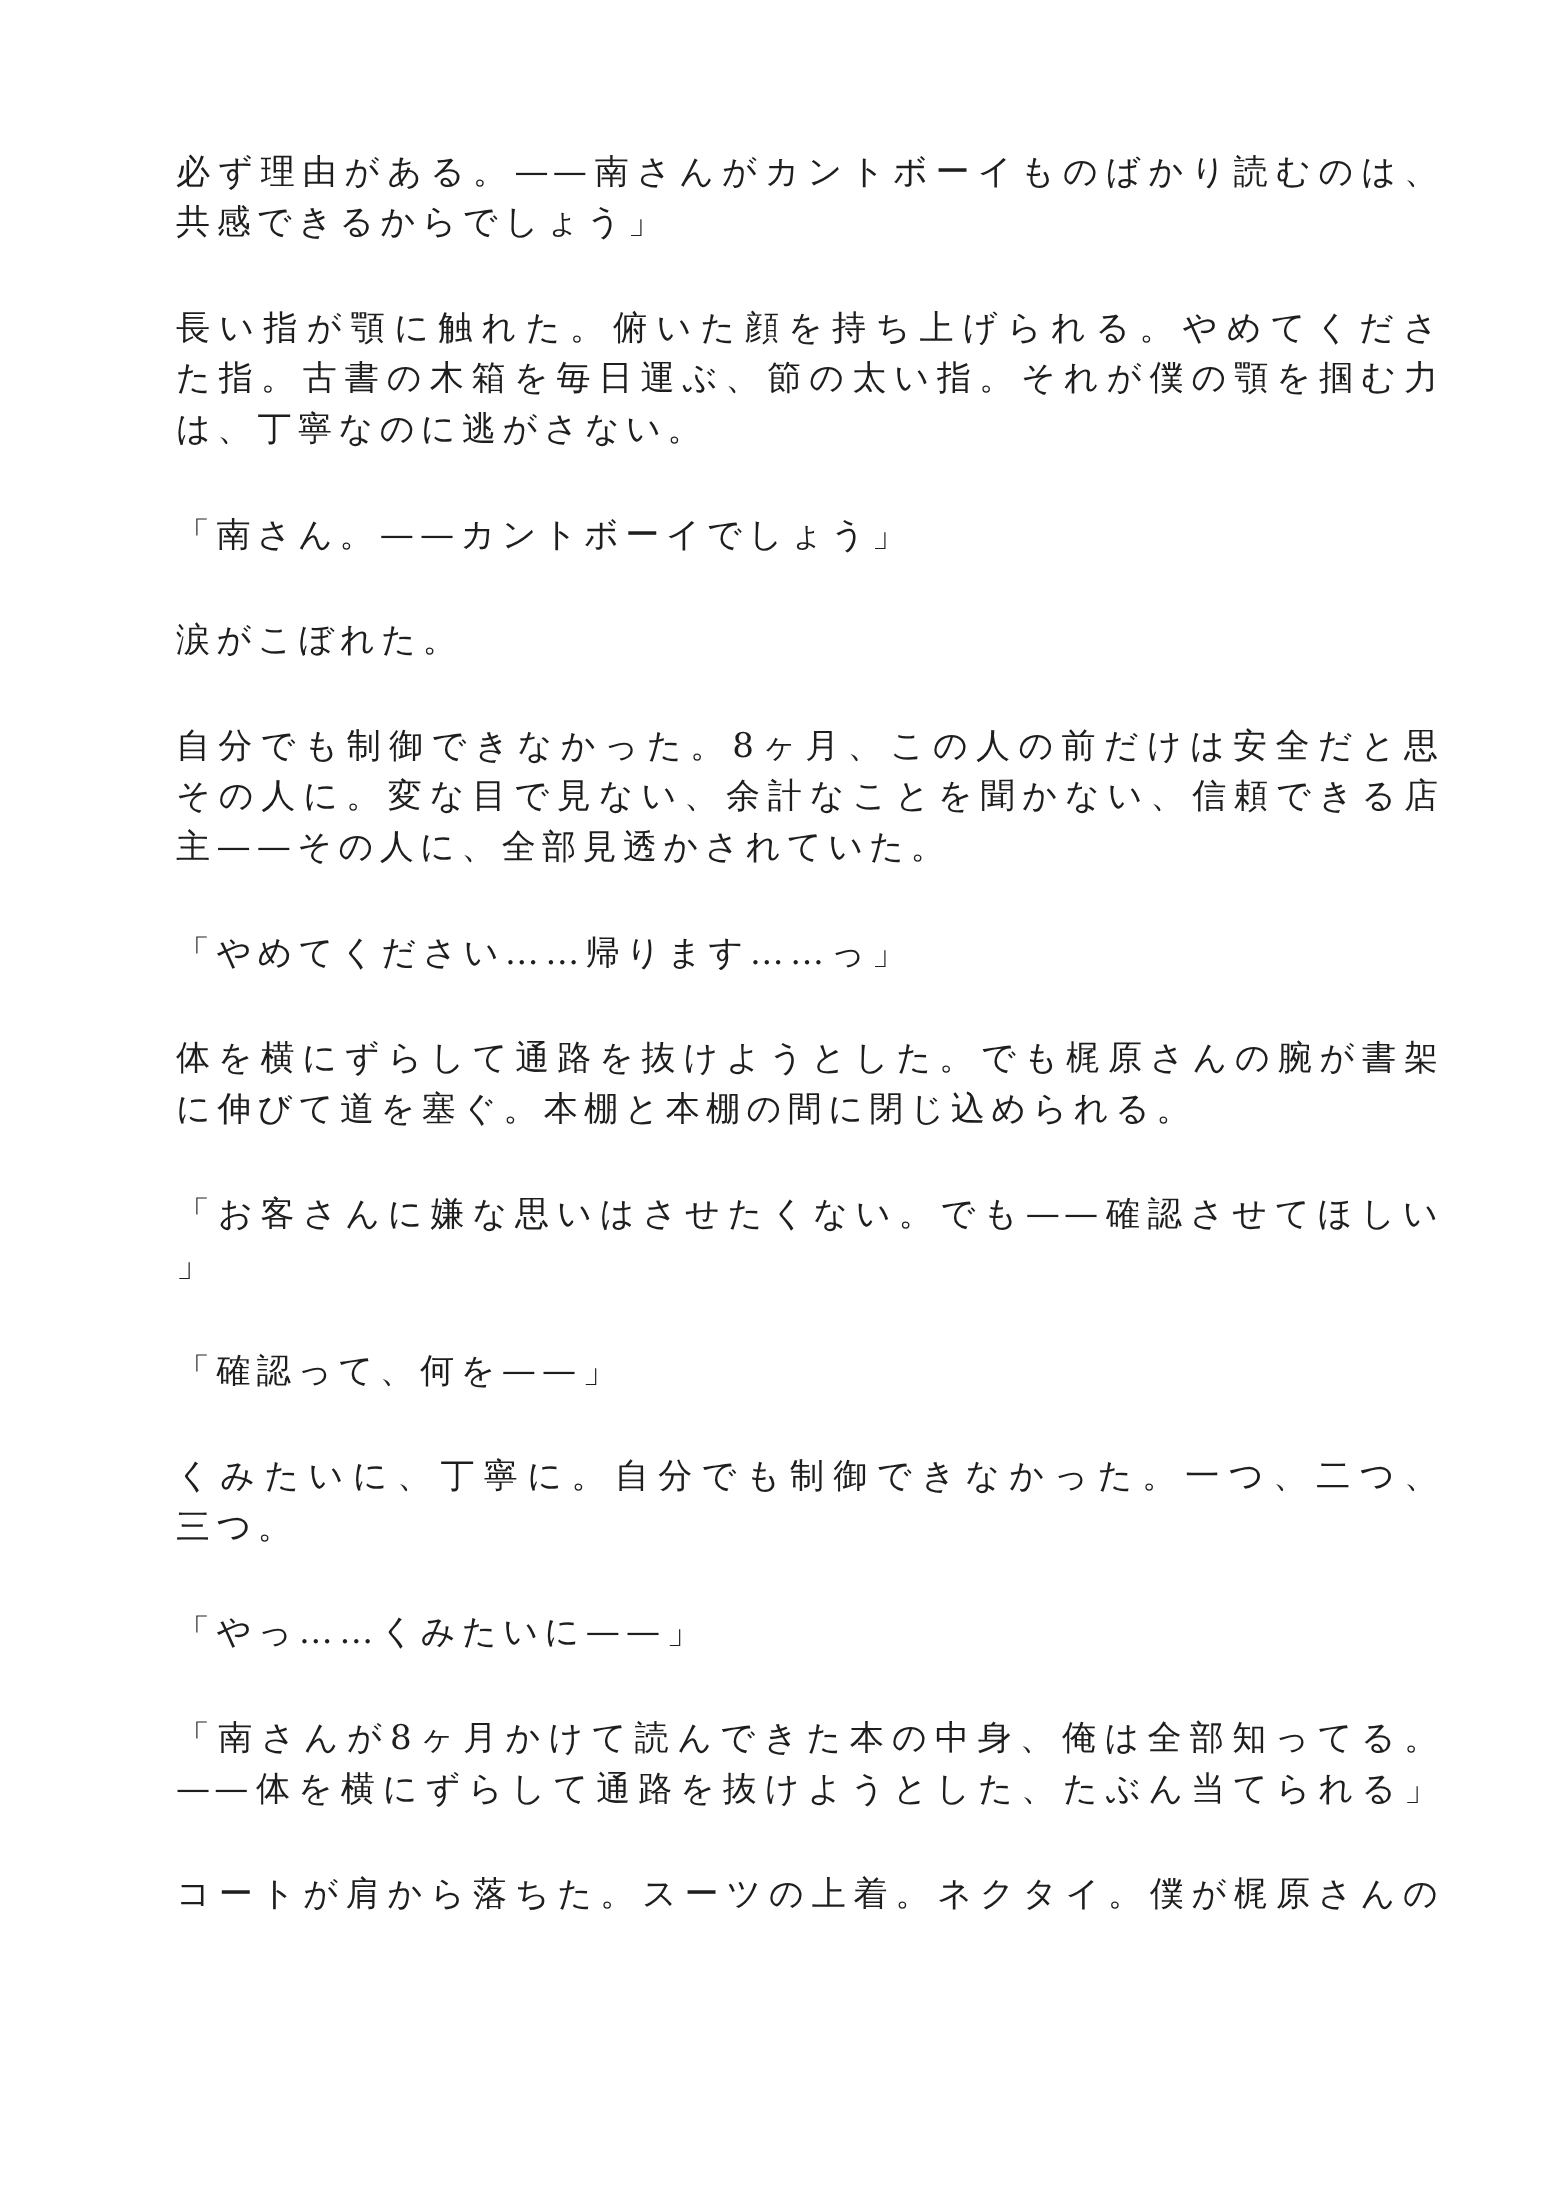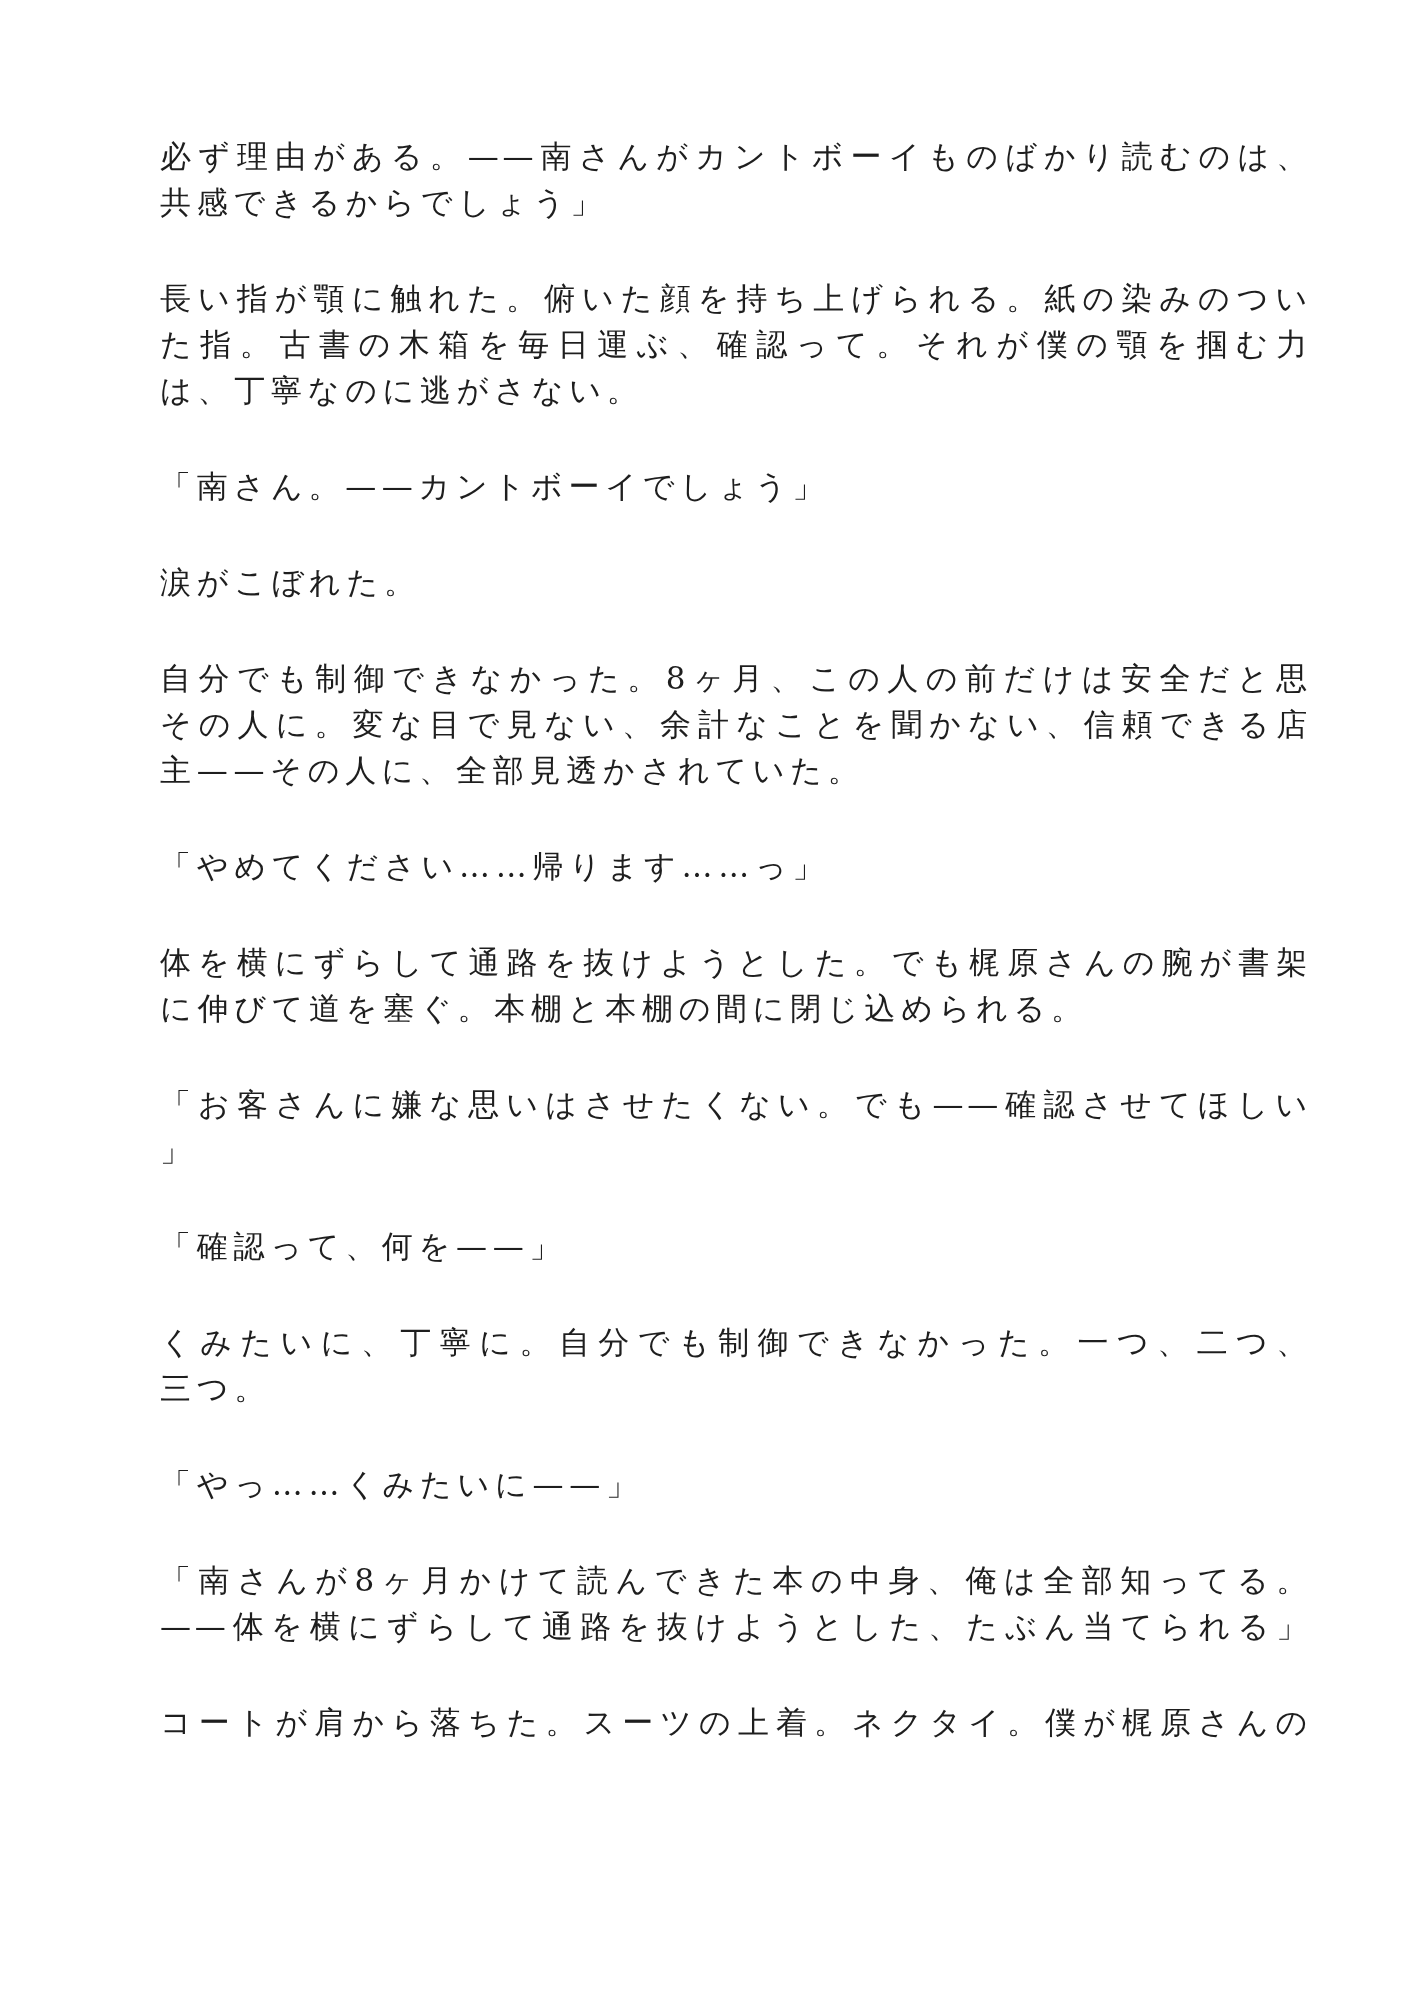"長い指が顎に触れた。俯いた顔を持ち上げられる。紙の染みのつい" div.line { text: 紙の染みのつい -> やめてくださ }
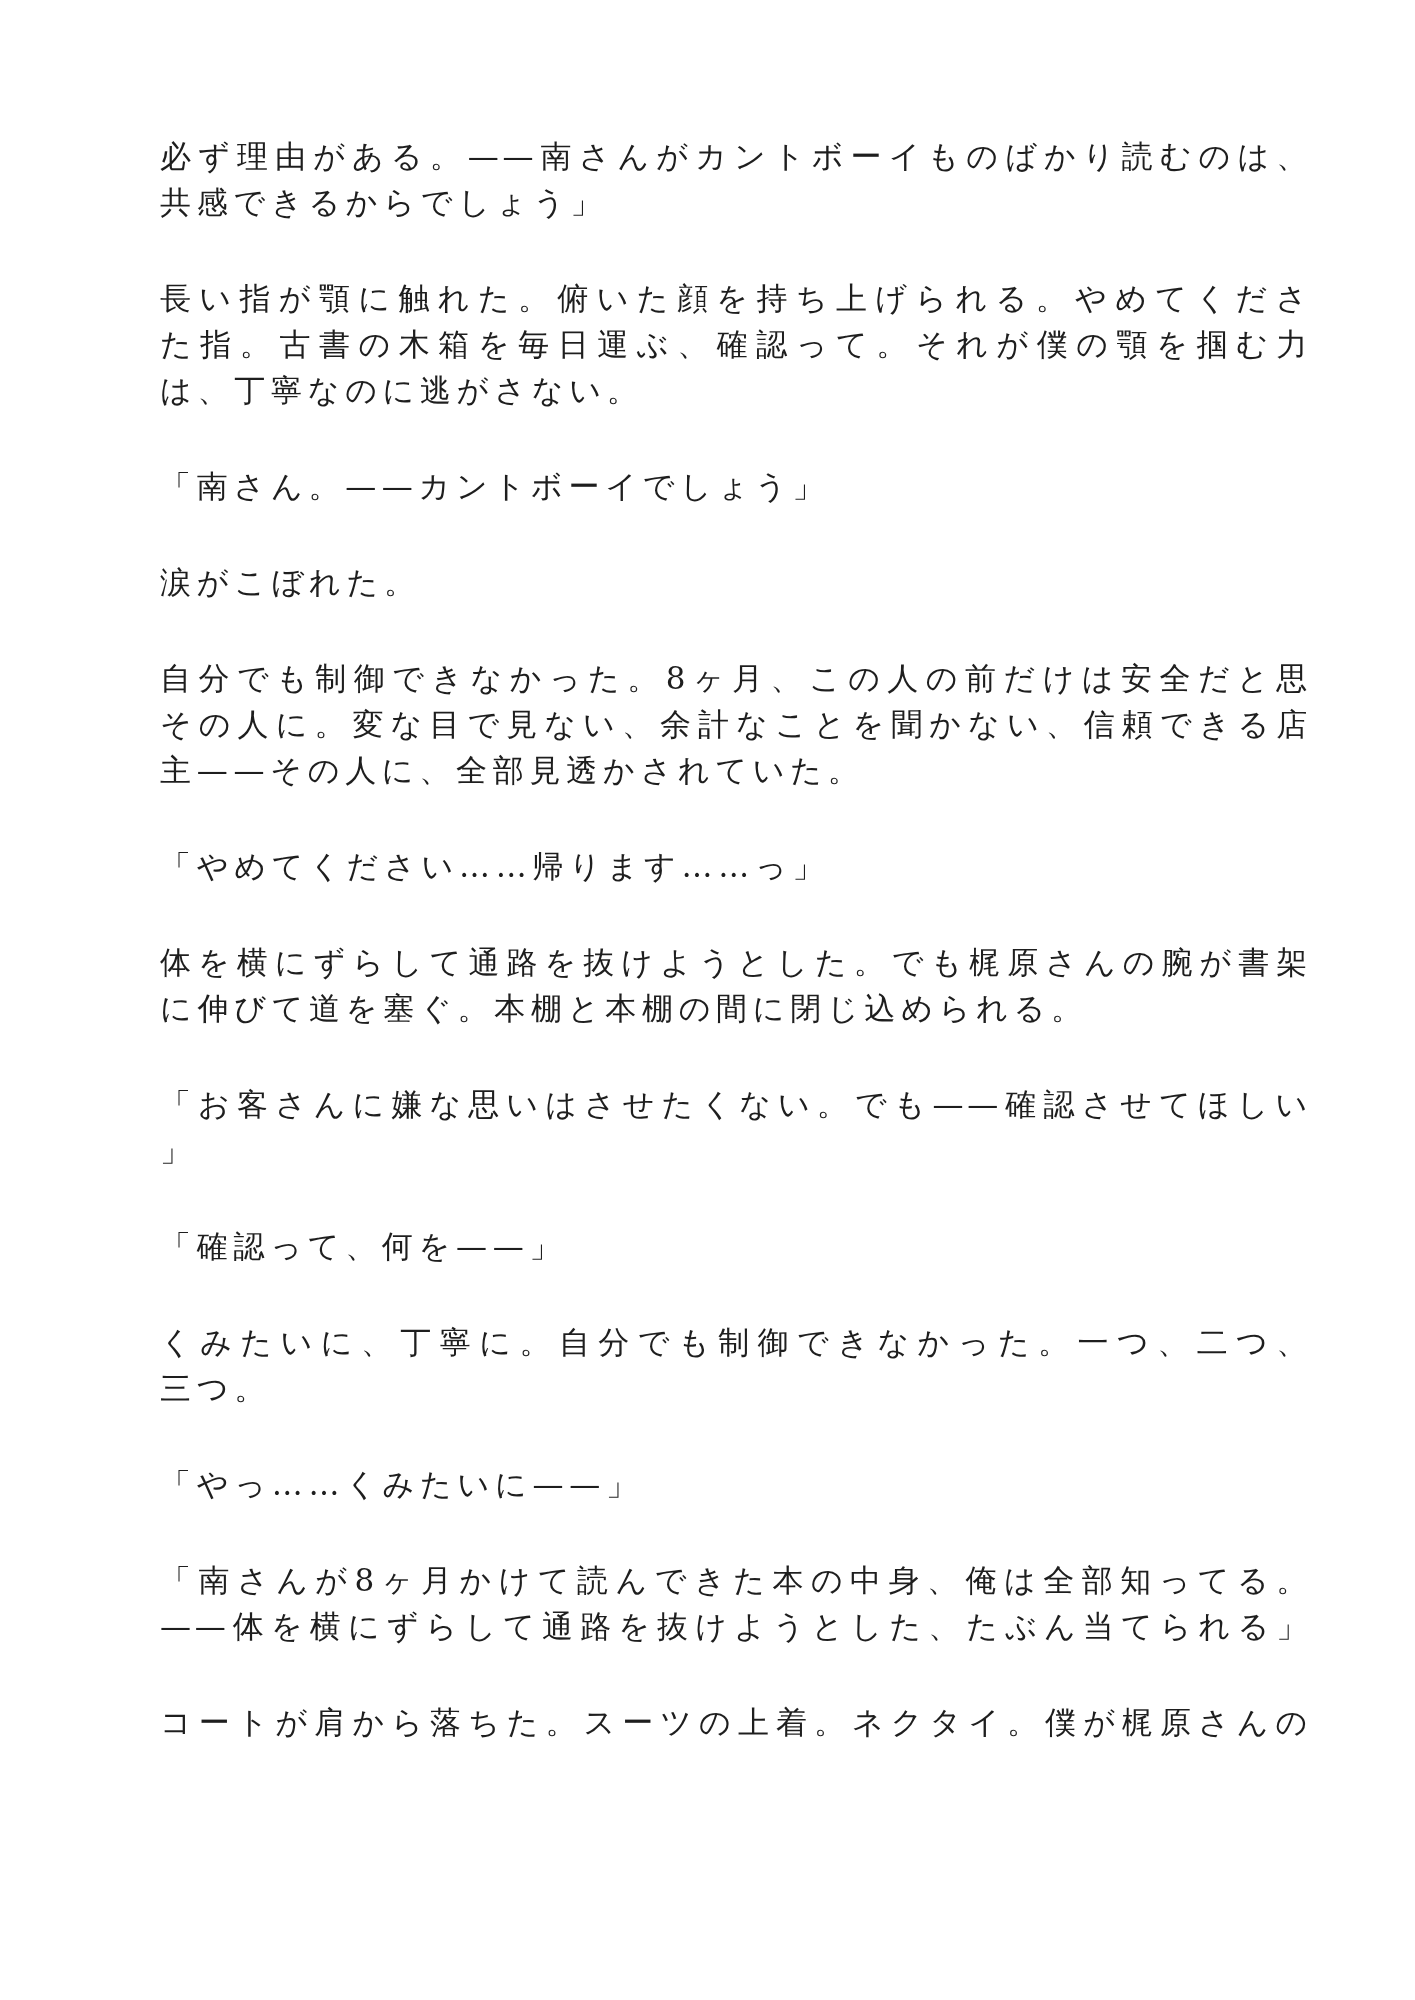"た指。古書の木箱を毎日運ぶ、確認って。それが僕の顎を掴む力" div.line { text: 確認って -> 節の太い指 }
